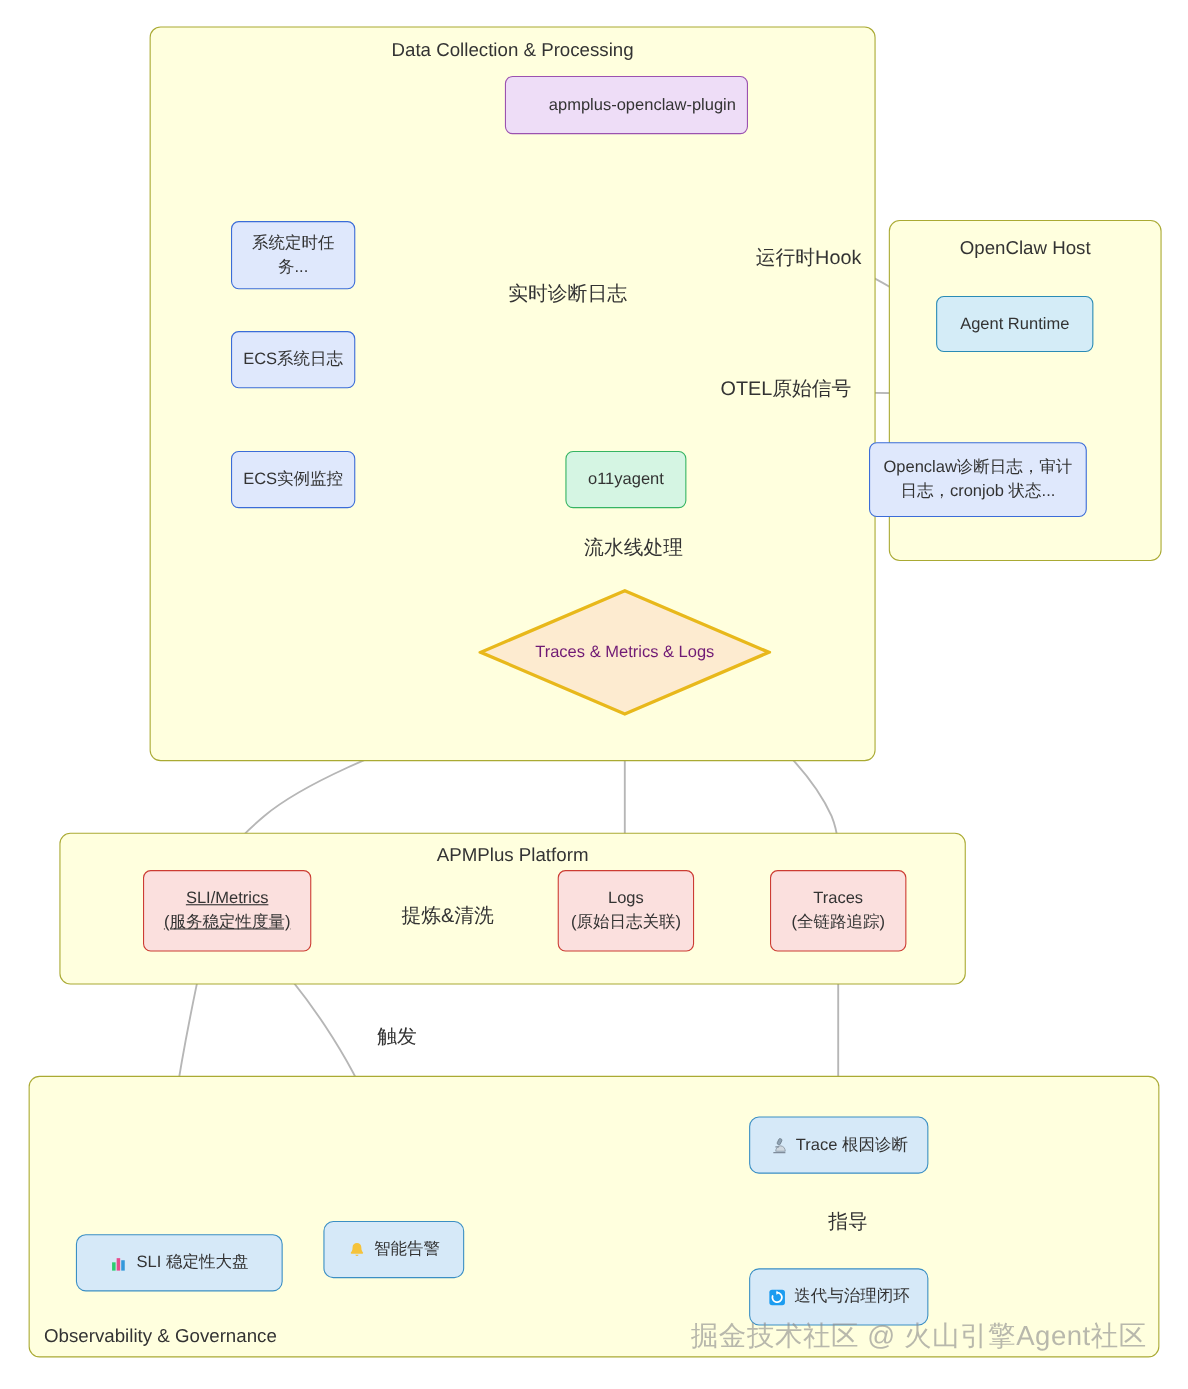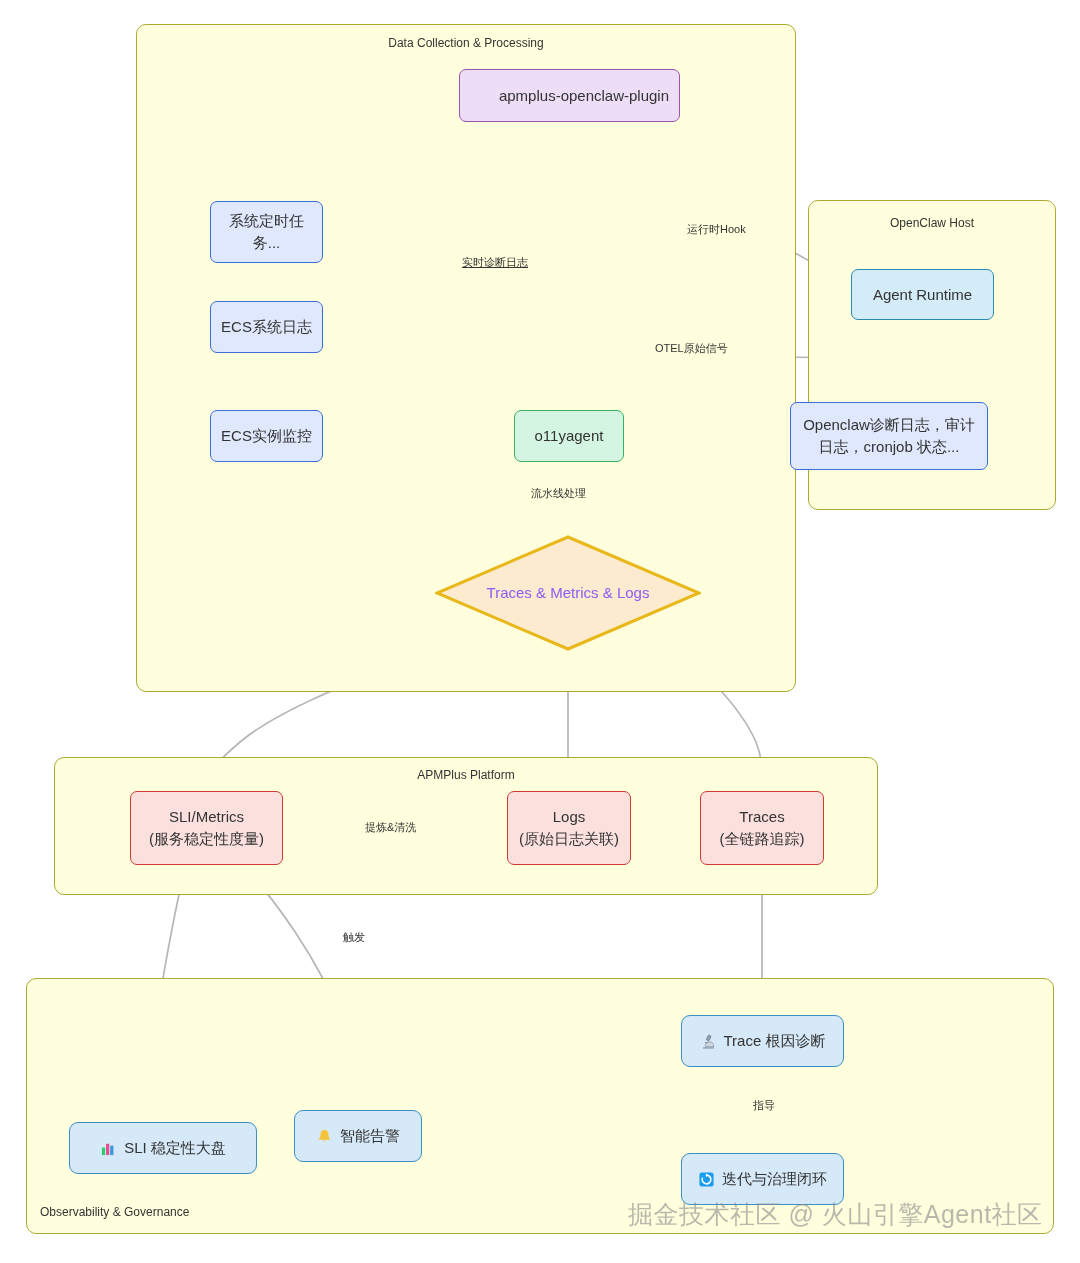"Data Collection & Processing" .sg-title { font-size: 12px -> 17px }
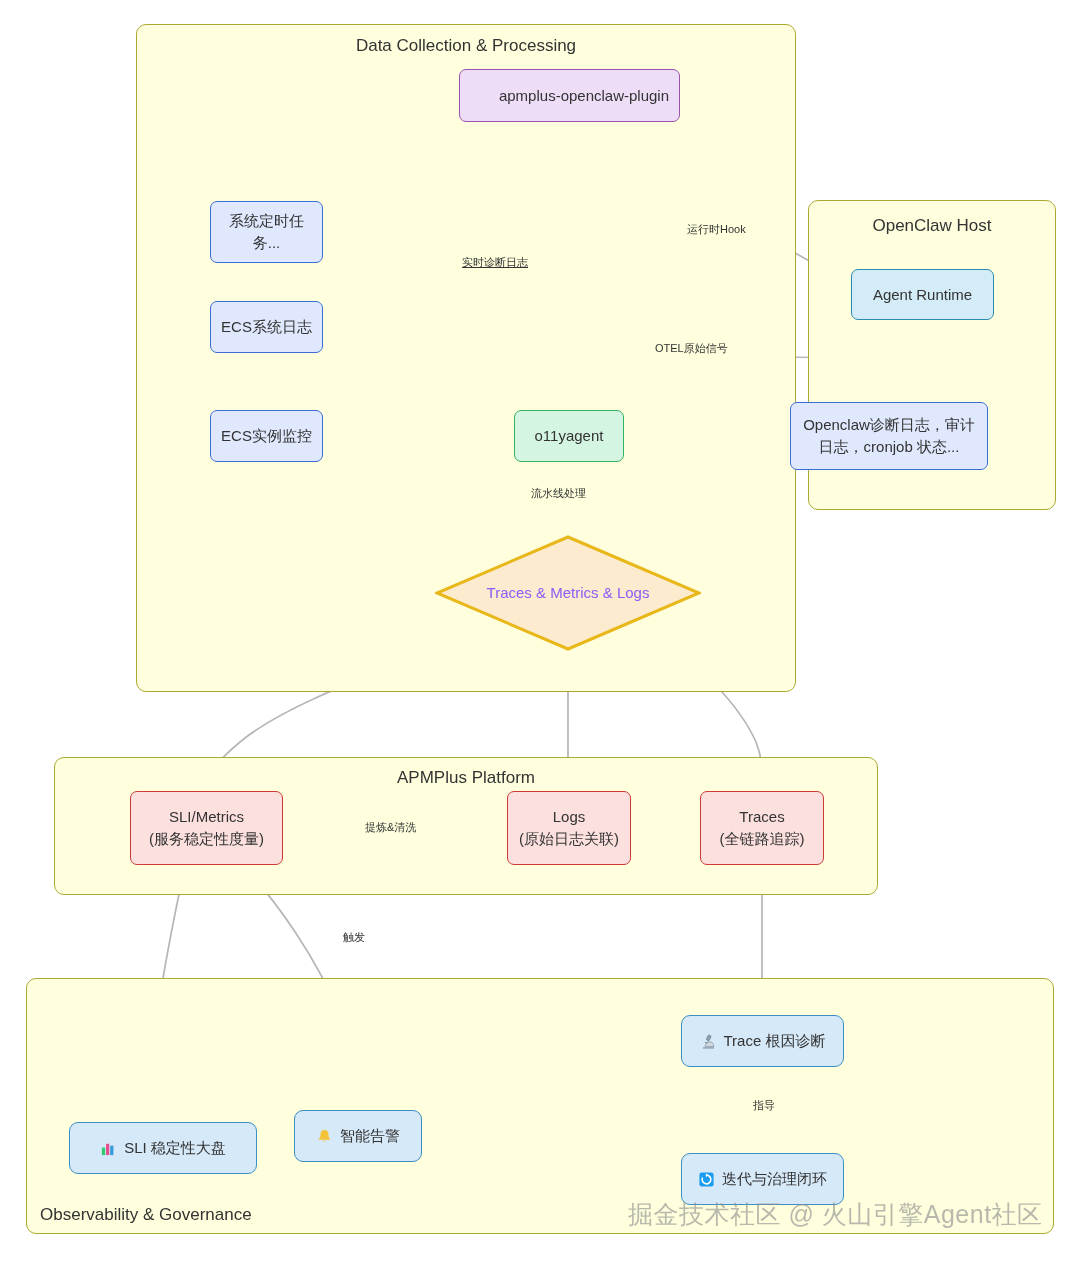"运行时Hook" .elabel { font-size: 11px -> 18px }
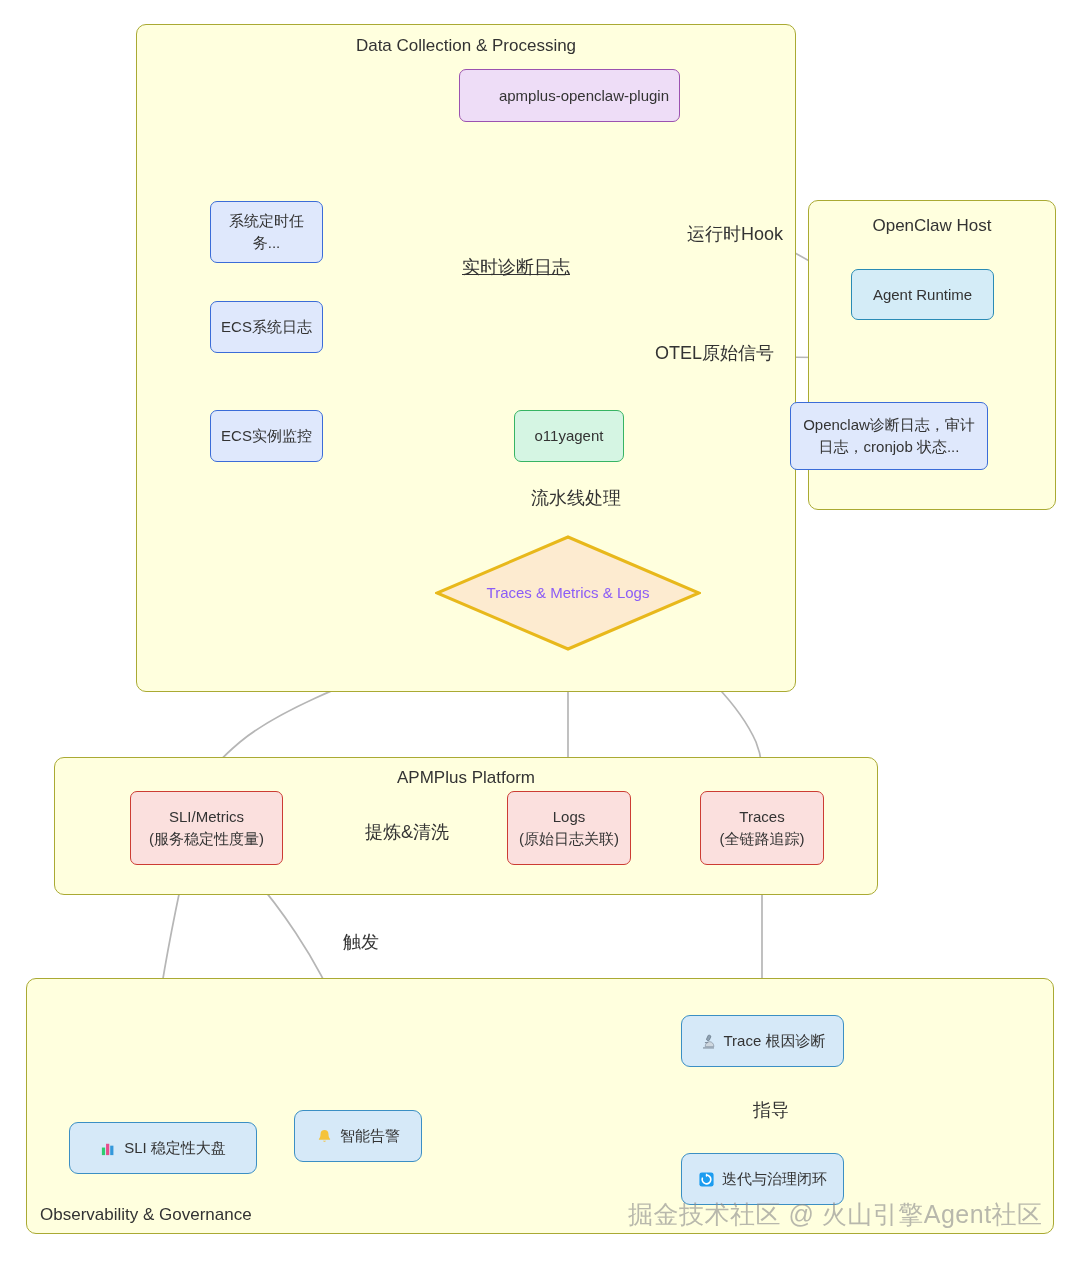"实时诊断日志" div.elabel { text-decoration: underline -> none }
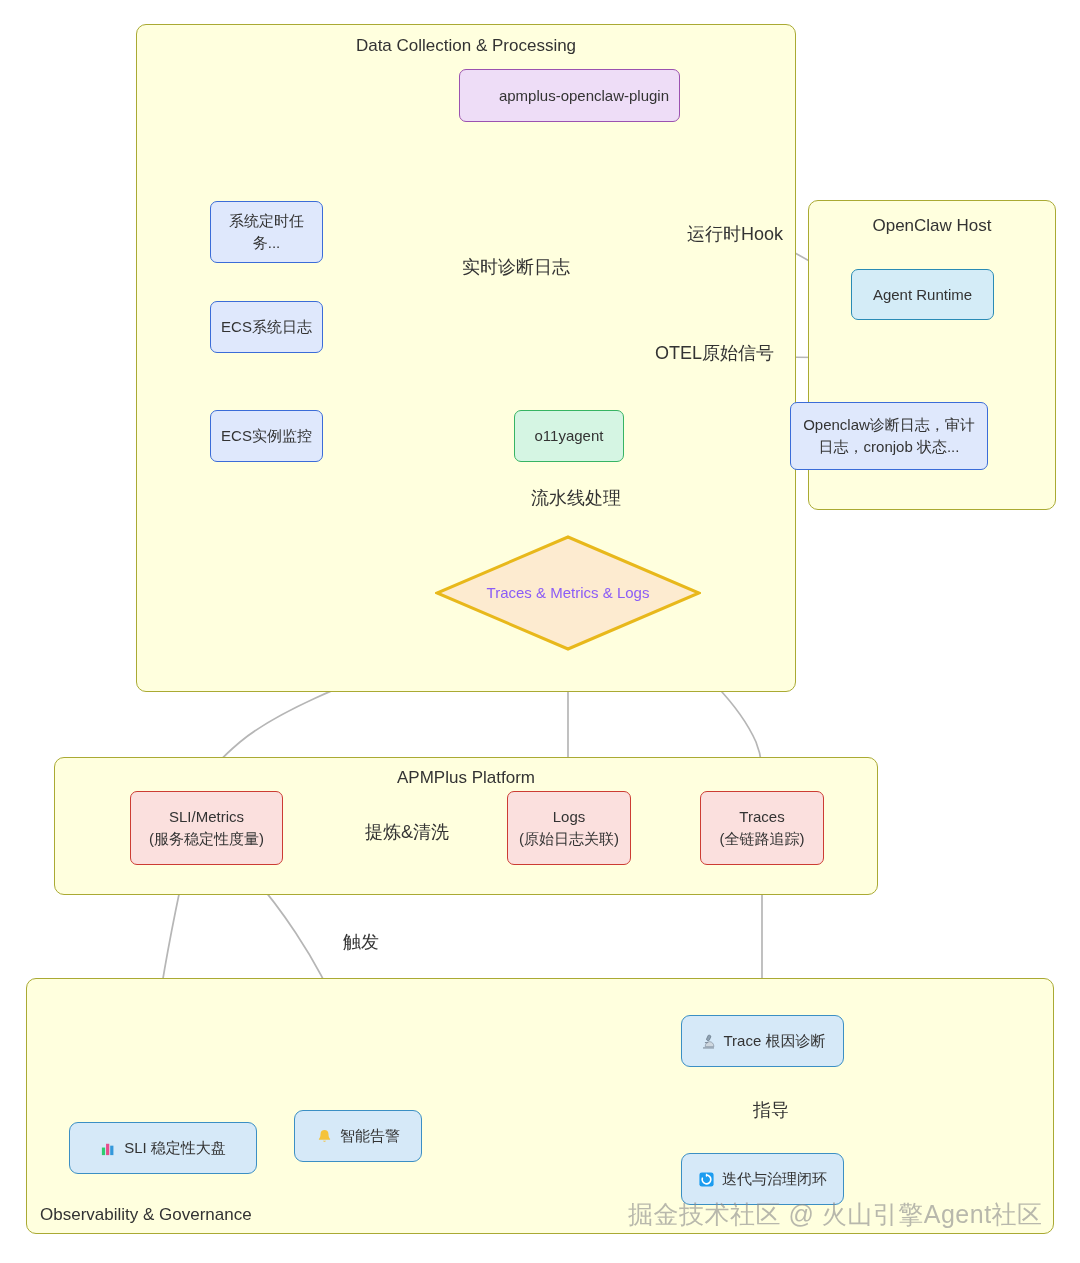"Traces & Metrics & Logs" .diamond-label { color: #8b5cf6 -> #701a75 }
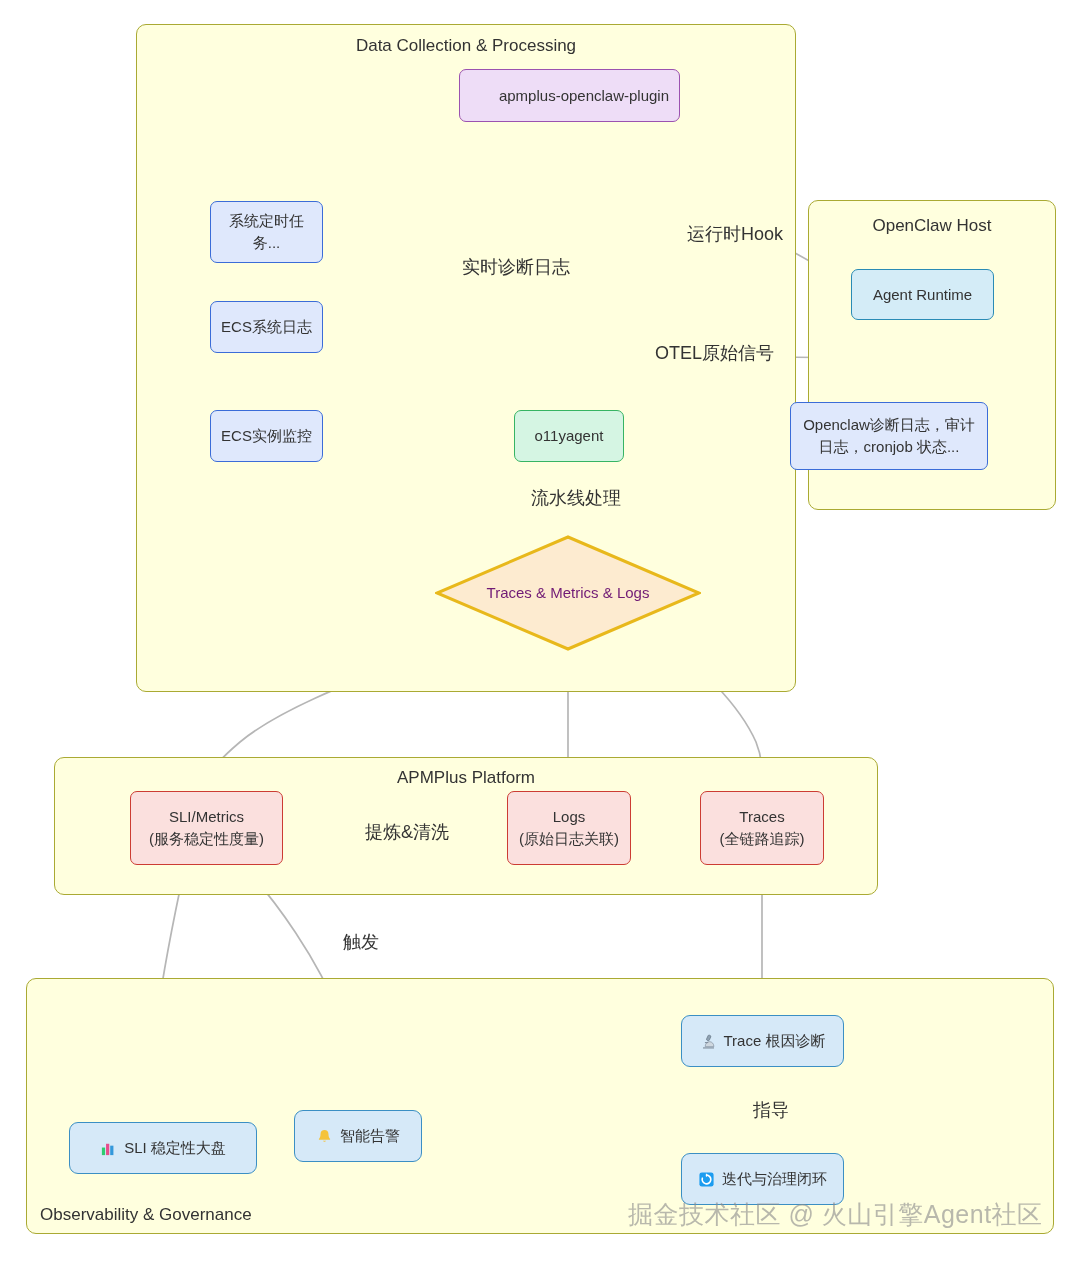"SLI/Metrics" div.node { text-decoration: none -> underline }
